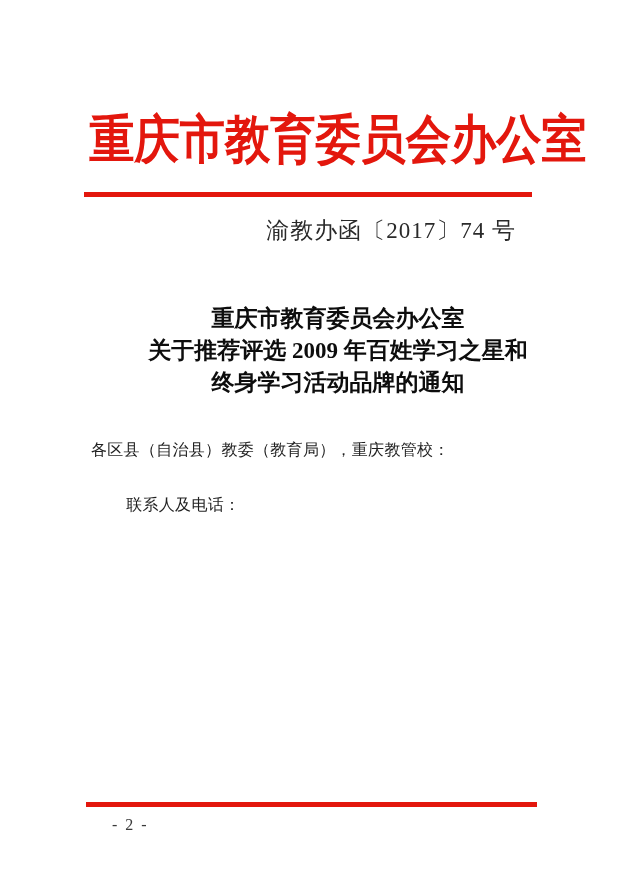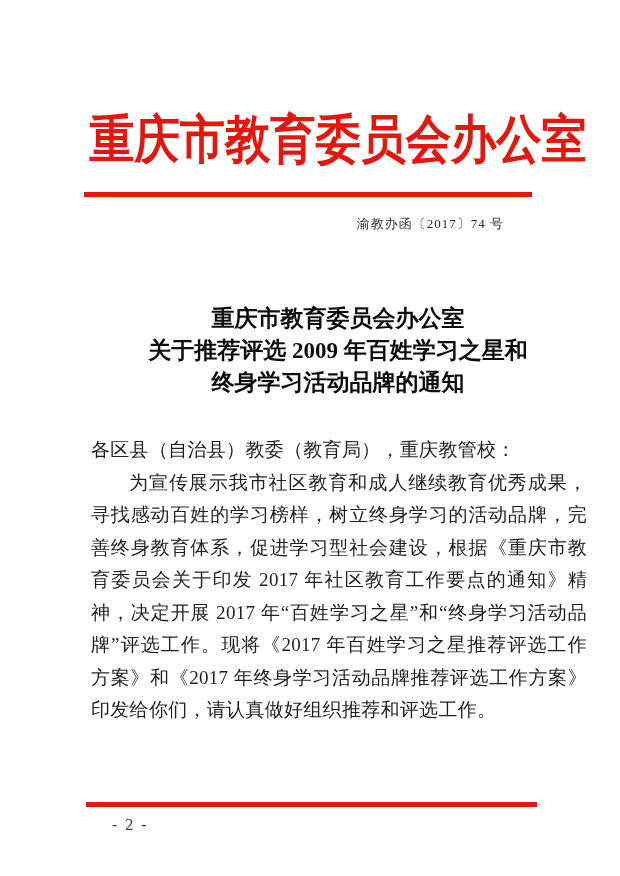"渝教办函〔2017〕74 号" .doc-number { font-size: 13px -> 23px; right: 88px -> 76px }
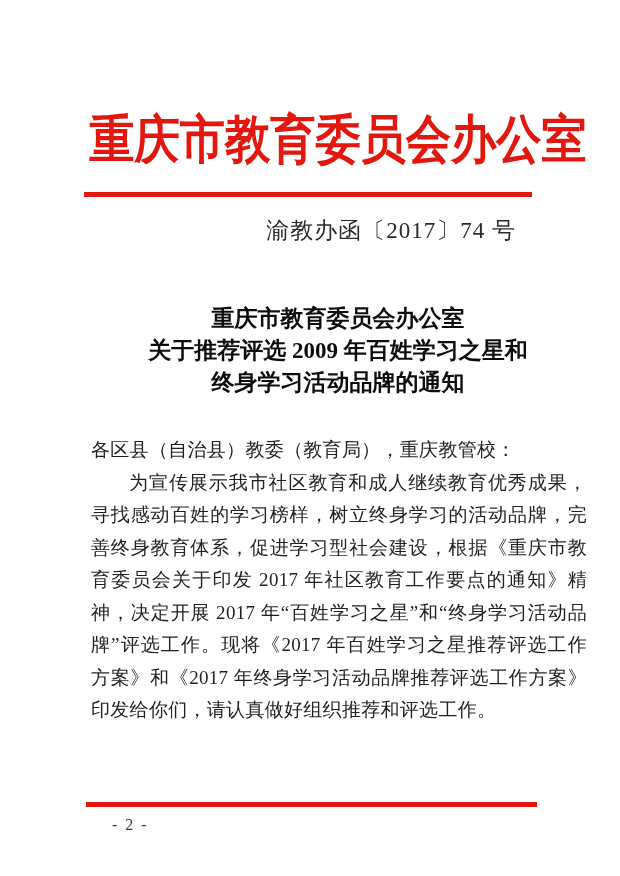"各区县（自治县）教委（教育局），重庆教管校：" .body-block { font-size: 19px -> 16px }
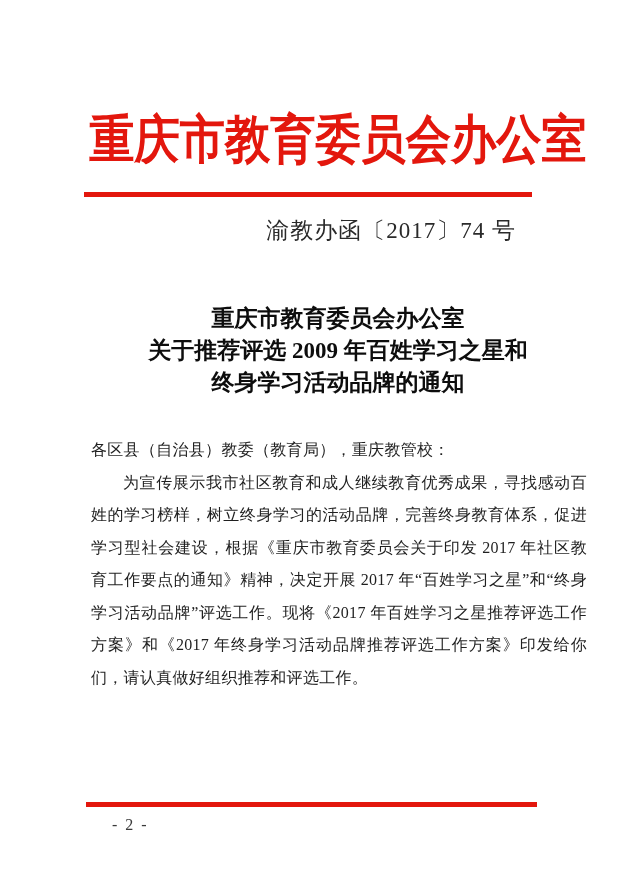"为宣传展示我市社区教育和成人继续教育优秀成果，寻找感动百姓的学习榜样，树立终身学" p.para { html: <p>为宣传展示我市社区教育和成人继续教育优秀成果，寻找感动百姓的学习榜样，树立终身学习的活动品牌，完善终身教育体系，促进学习型社会建设，根据《重庆市教育委员会关于印发 2017 年社区教育工作要点的通知》精神，决定开展 2017 年“百姓学习之星”和“终身学习活动品牌”评选工作。现将《2017 年百姓学习之星推荐评选工作方案》和《2017 年终身学习活动品牌推荐评选工作方案》印发给你们，请认真做好组织推荐和评选工作。</p> -> none }
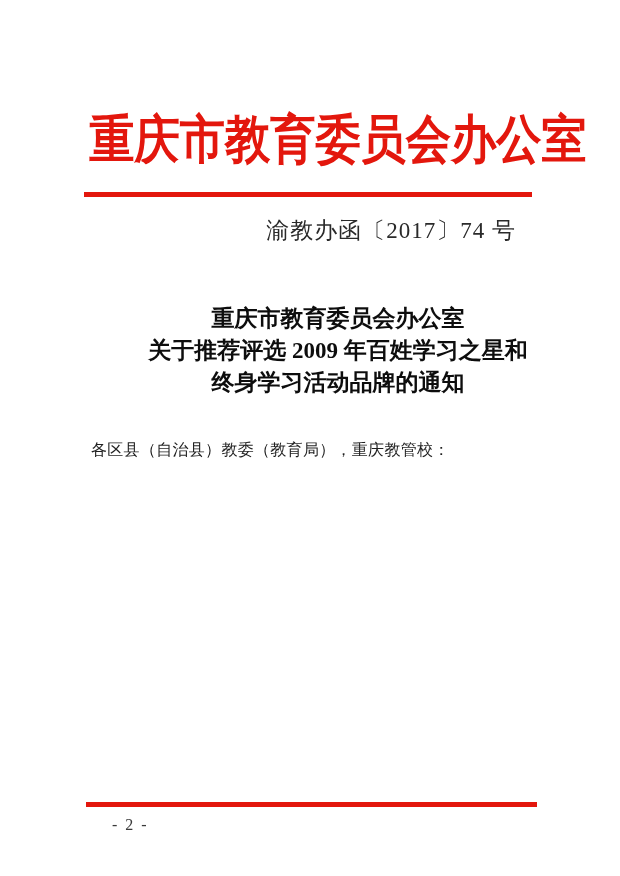"联系人及电话：" p { html: none -> <p>联系人及电话：</p> }
